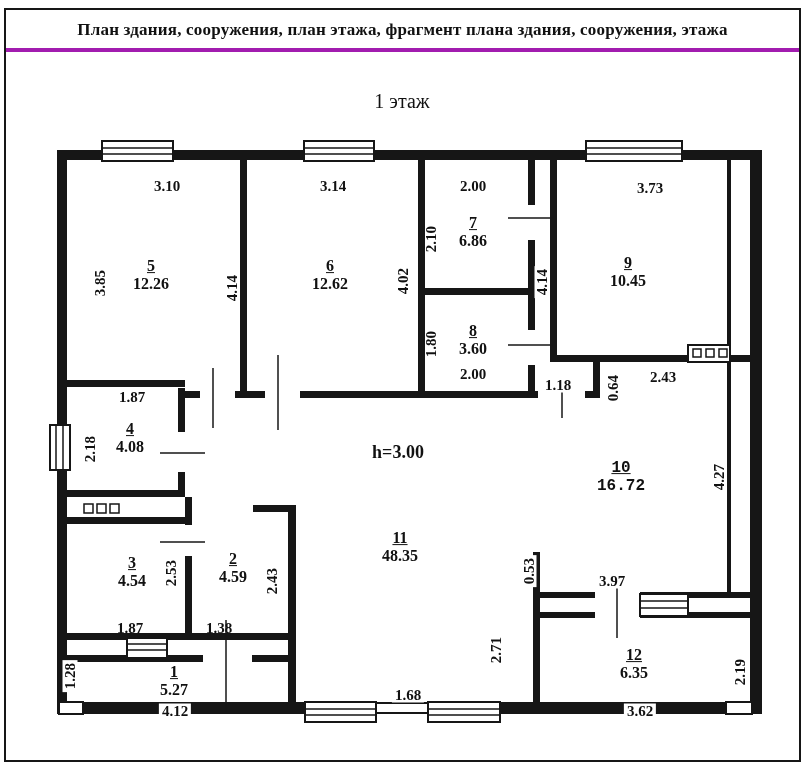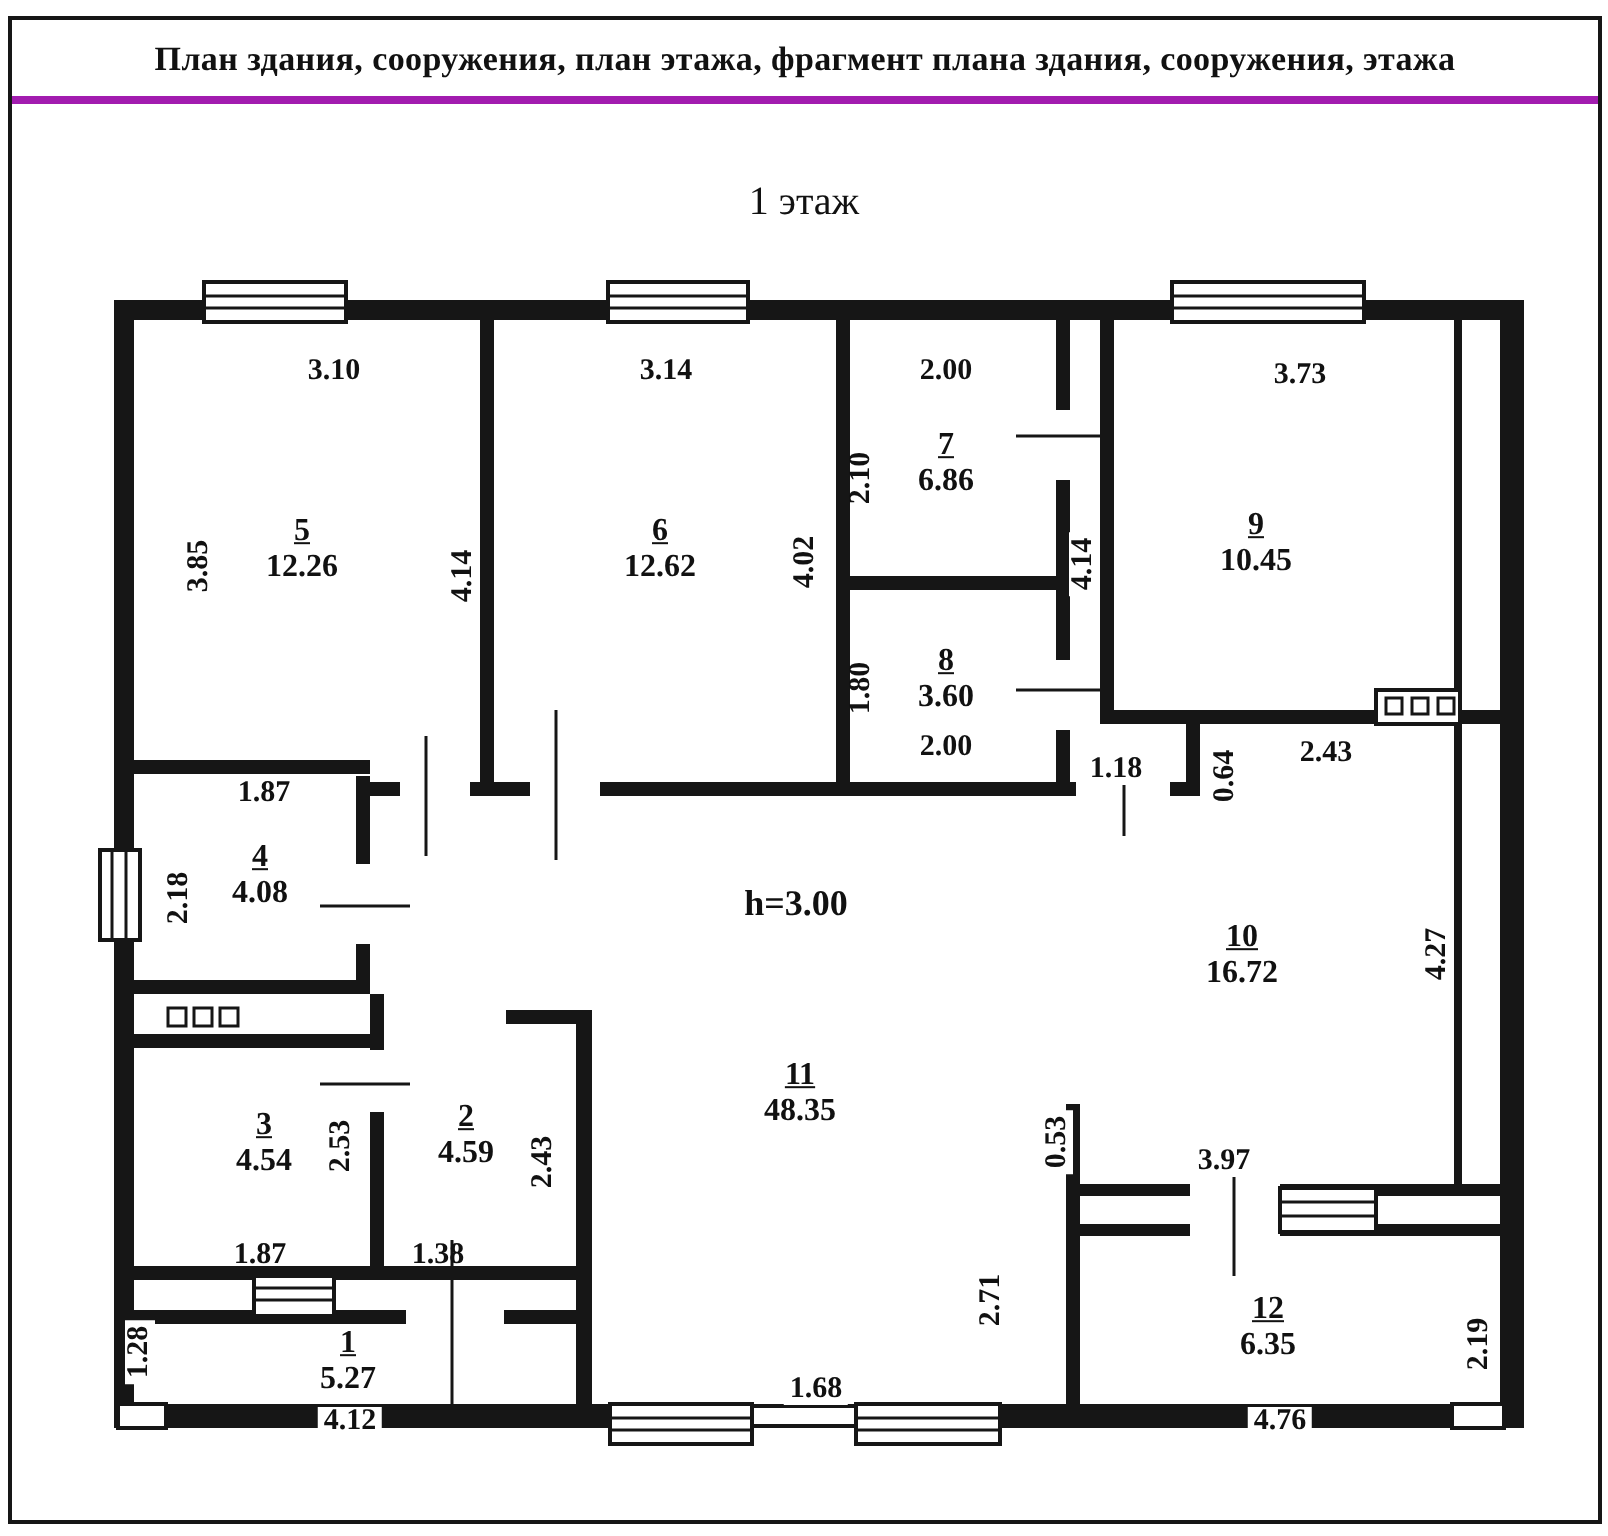"10" div.room-label { font-family: none -> Liberation Mono, monospace }
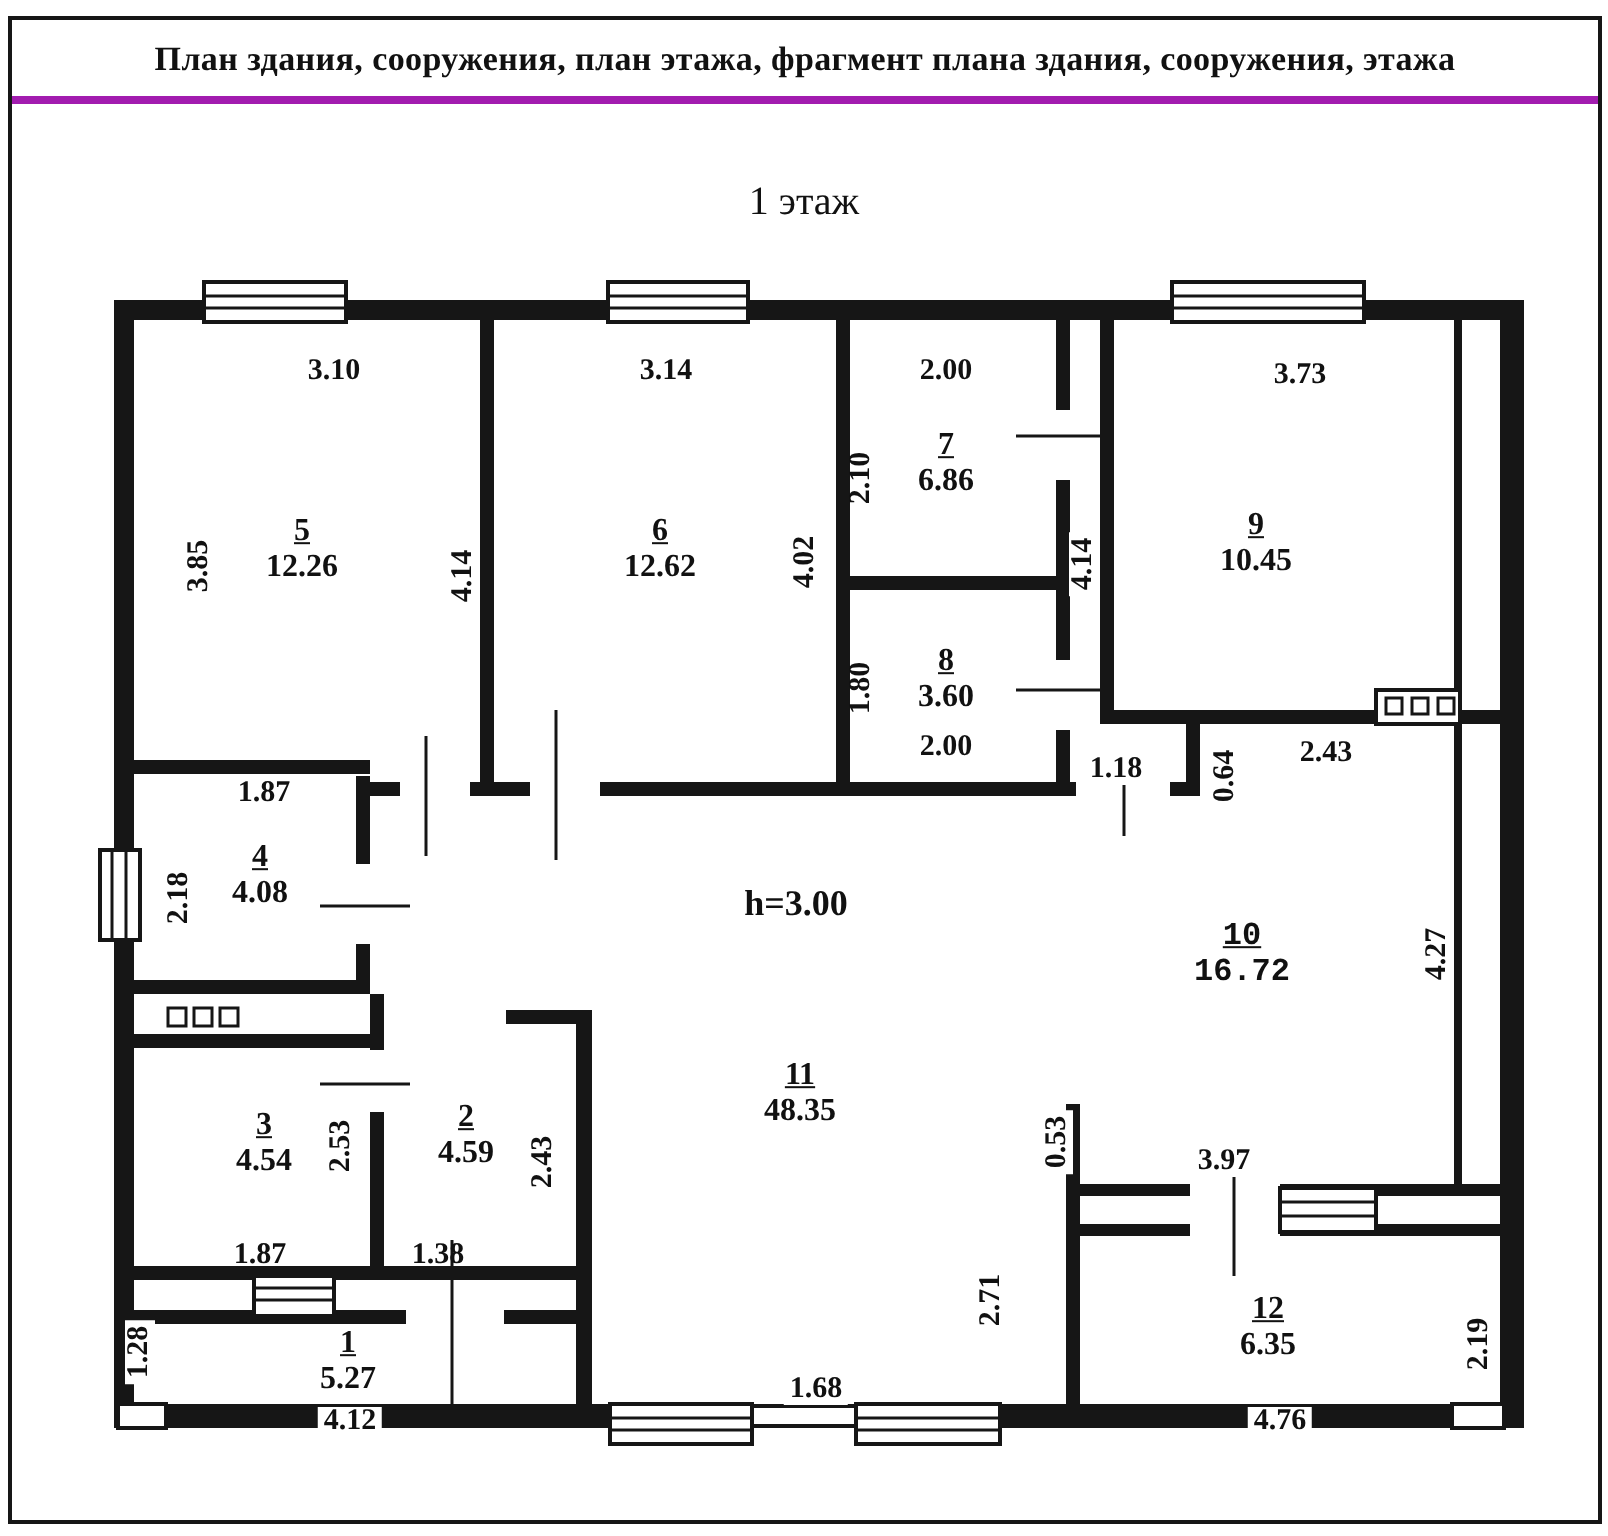"4.76" div.dim { text: 4.76 -> 3.62 }
